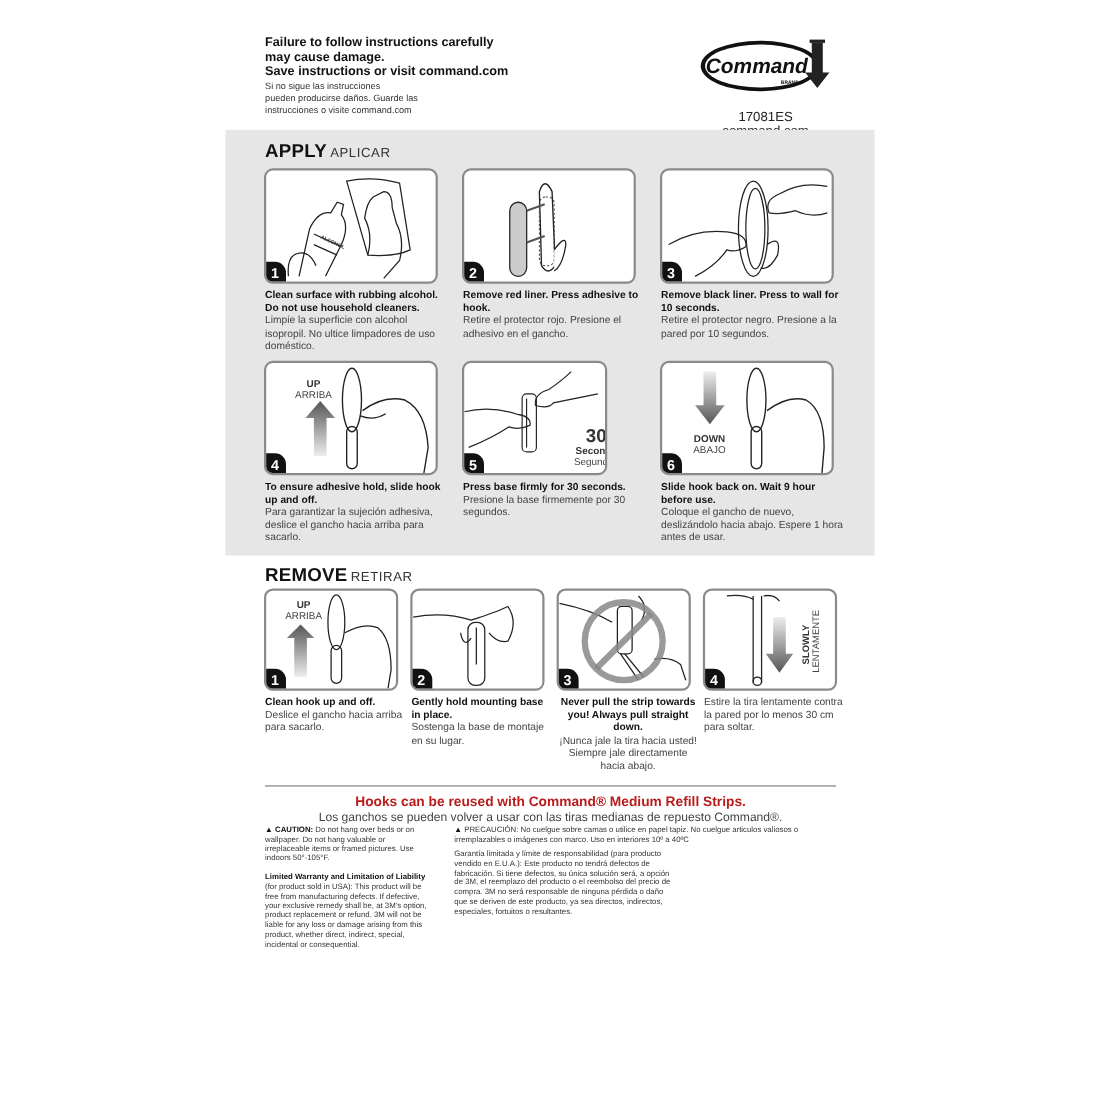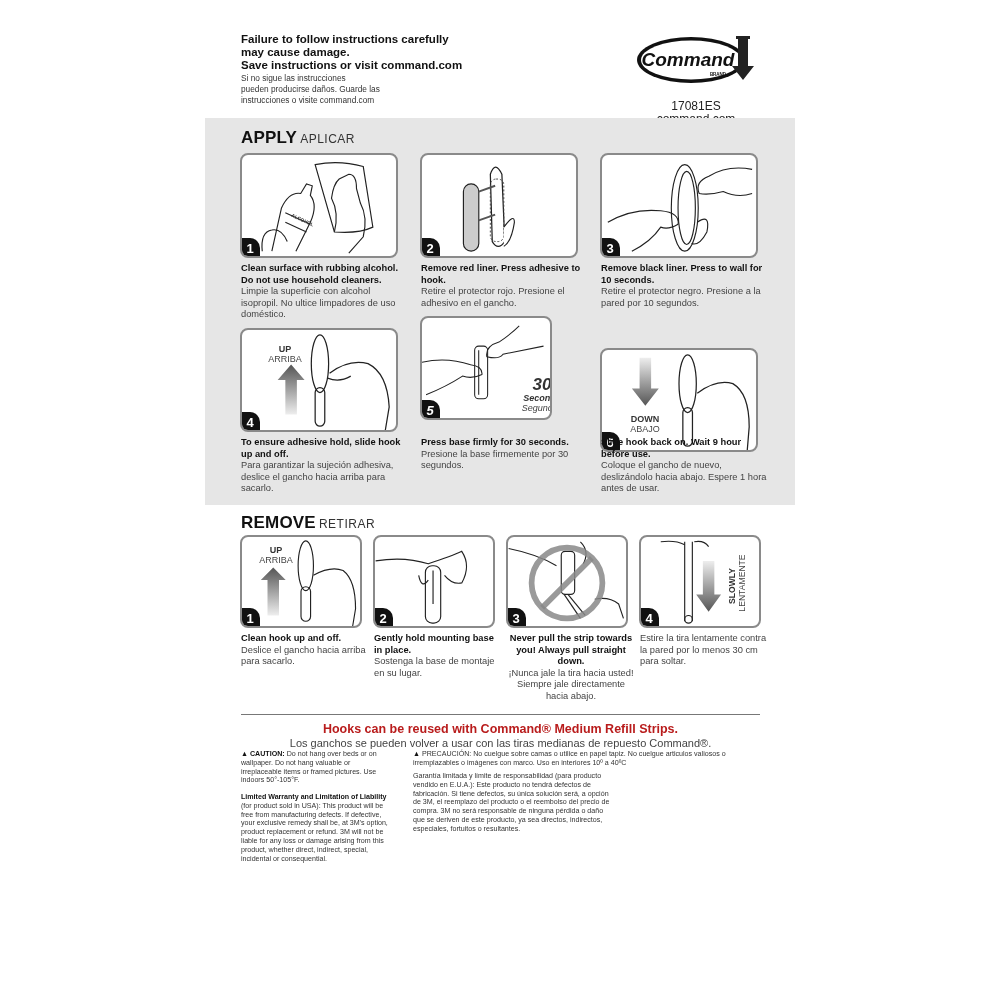"30" div.card { font-style: italic -> none; top: 316px -> 328px }
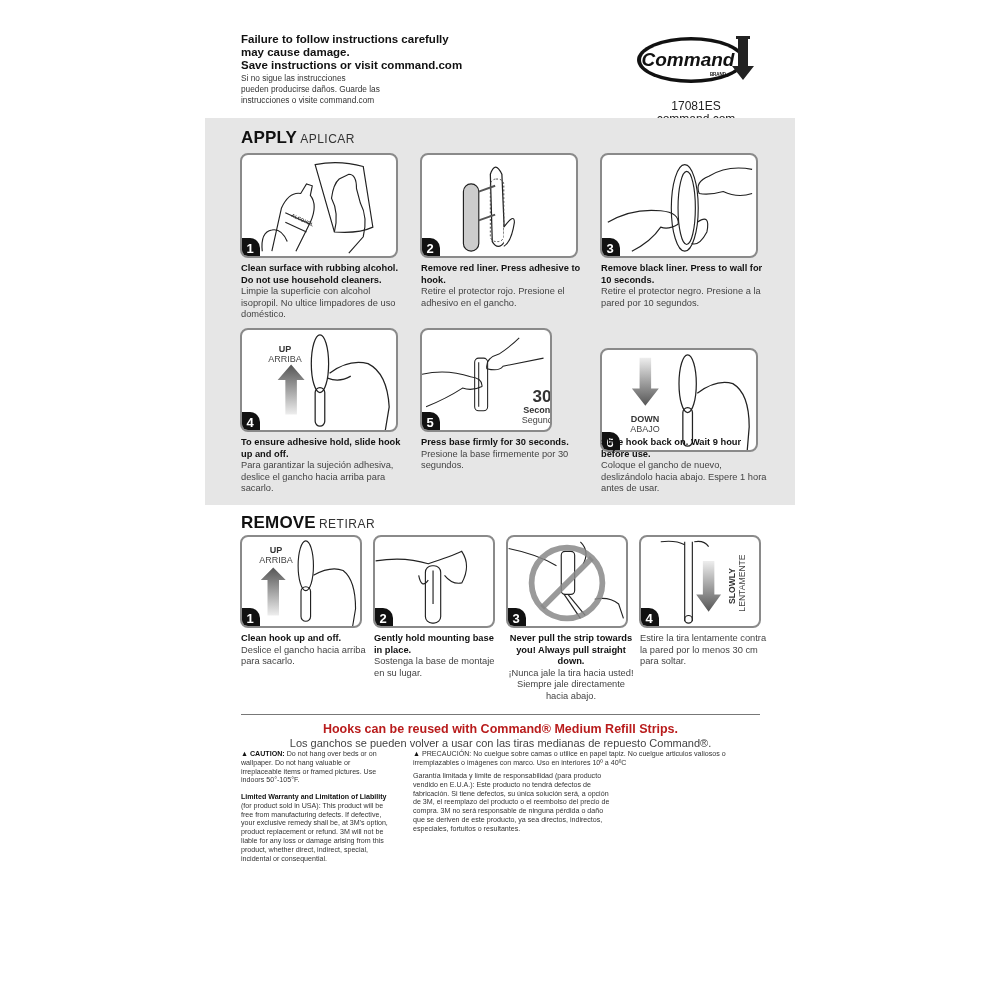"DOWN" div.card { top: 348px -> 328px }
